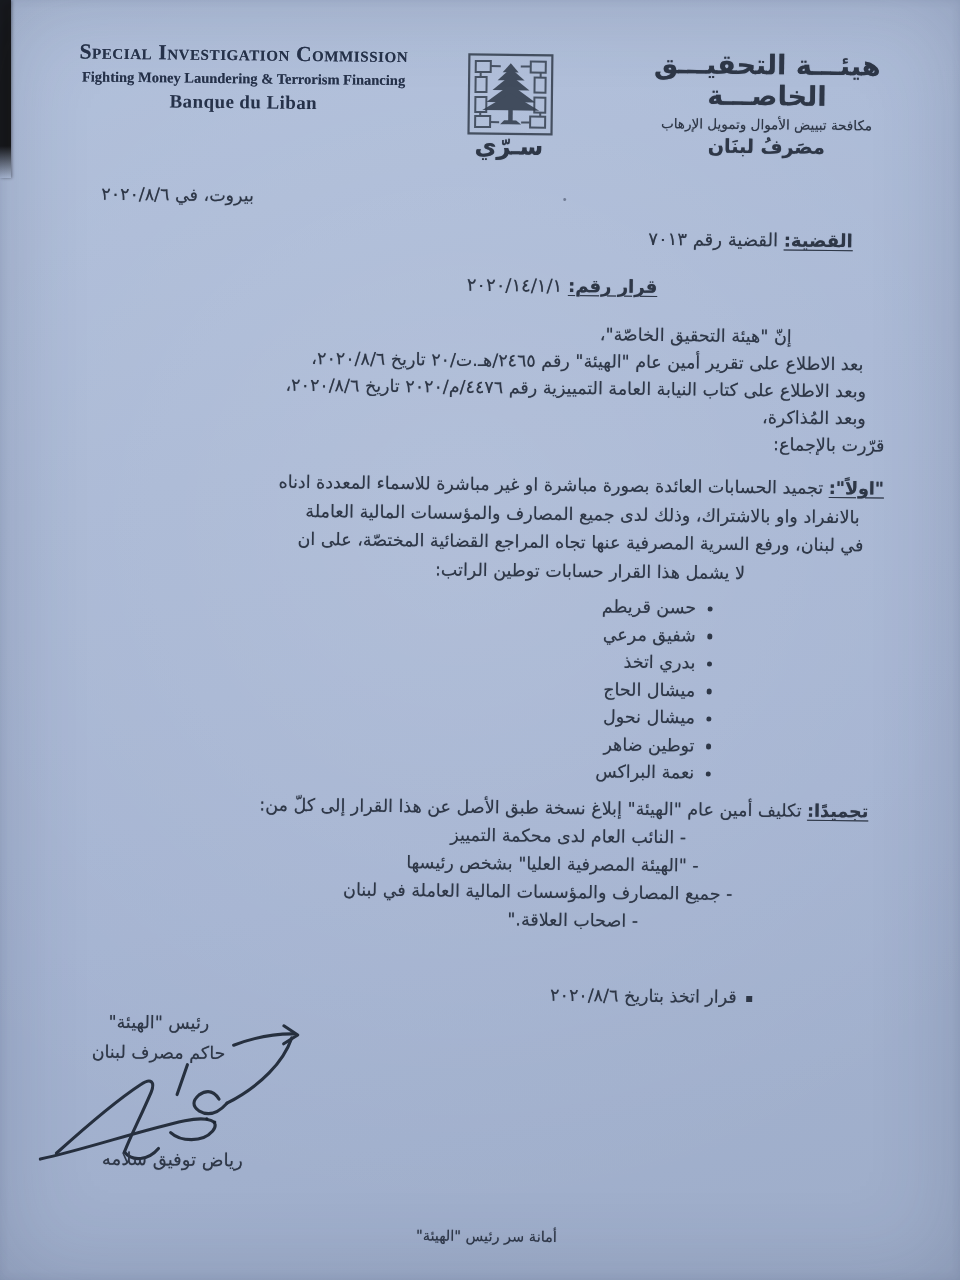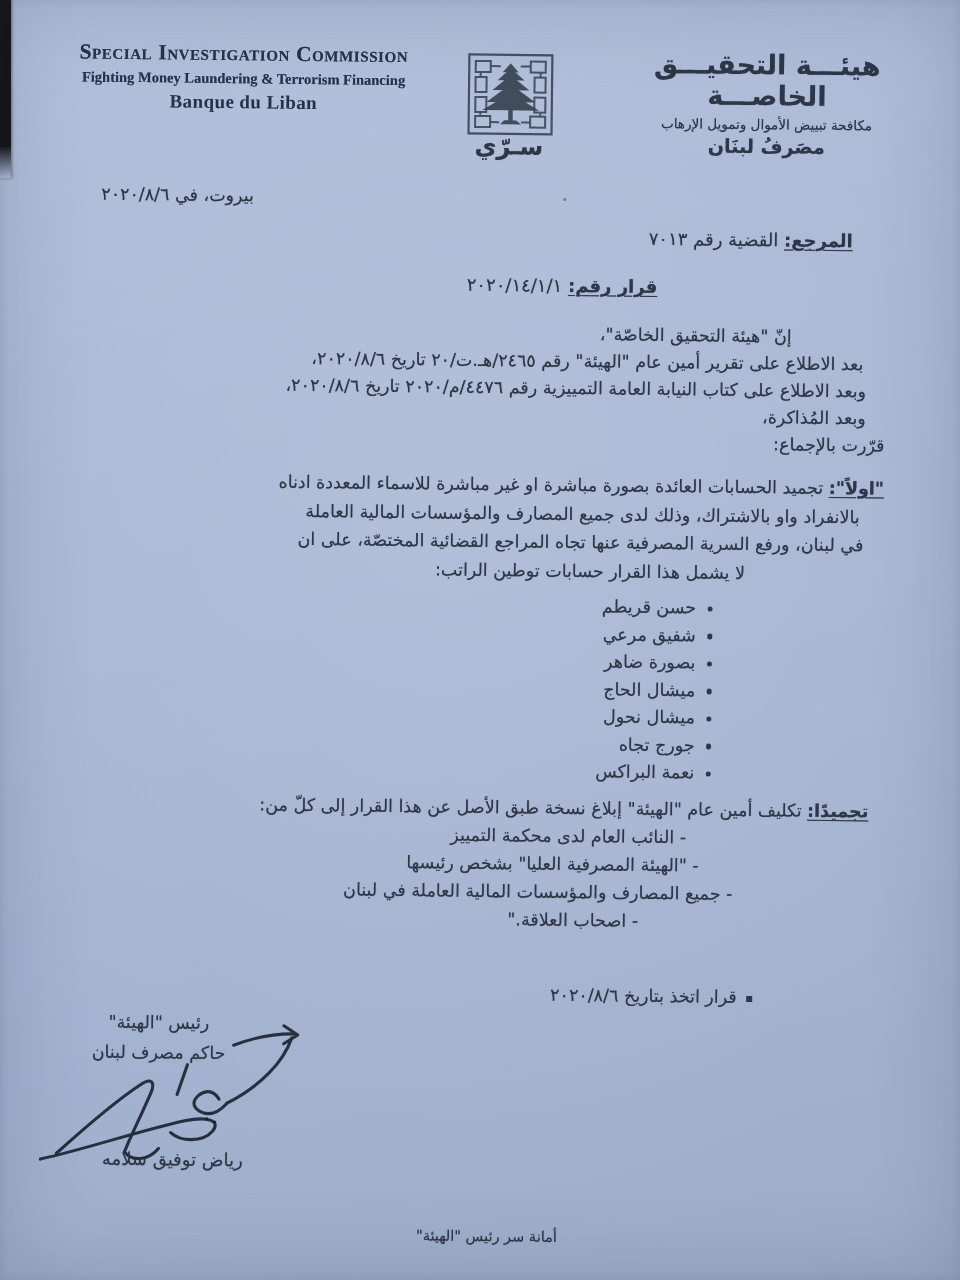"المرجع:" span.lbl { text: المرجع -> القضية }
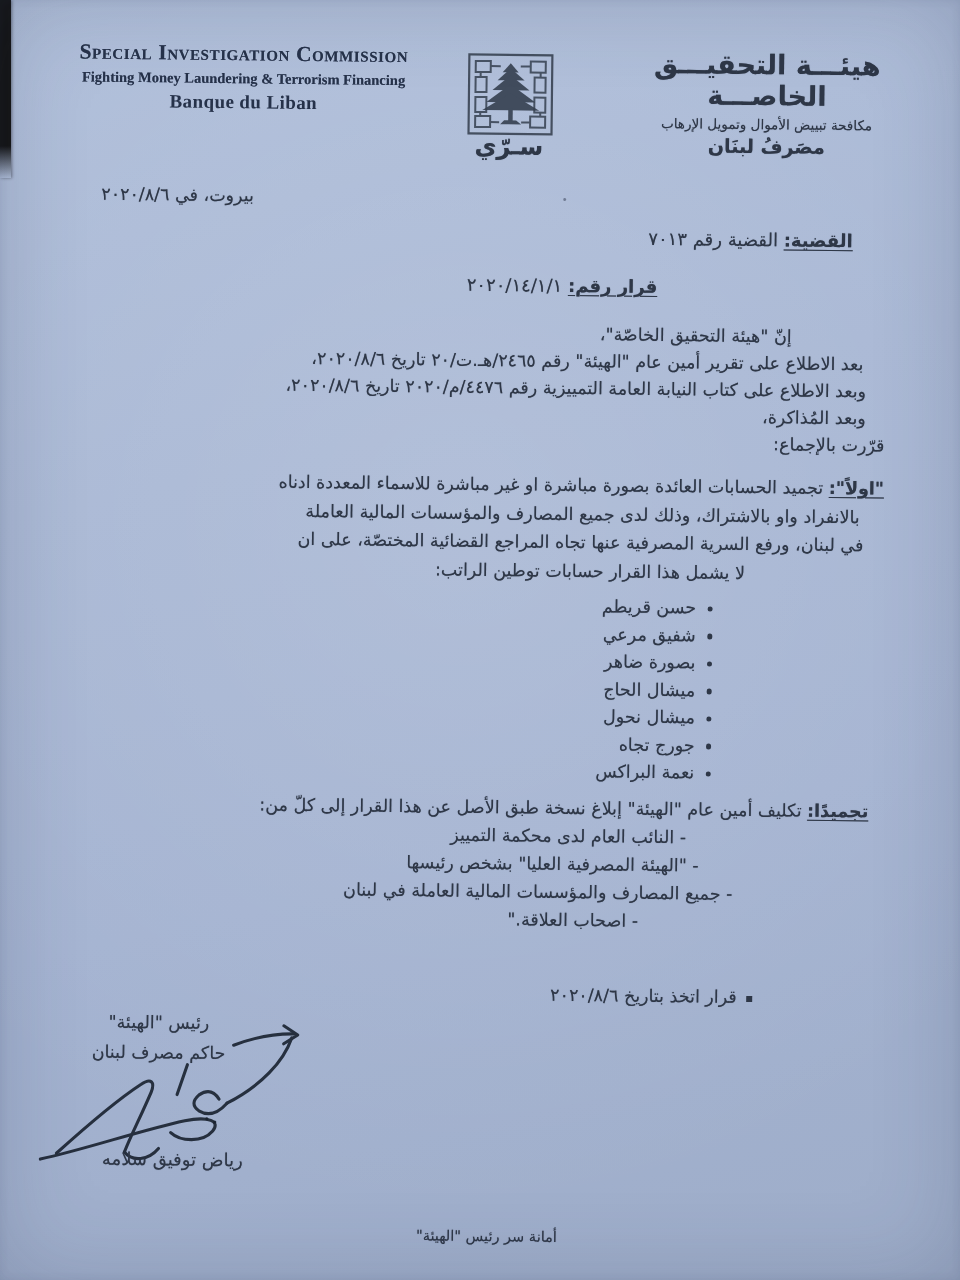"بصورة ضاهر" span { text: بصورة ضاهر -> بدري اتخذ }
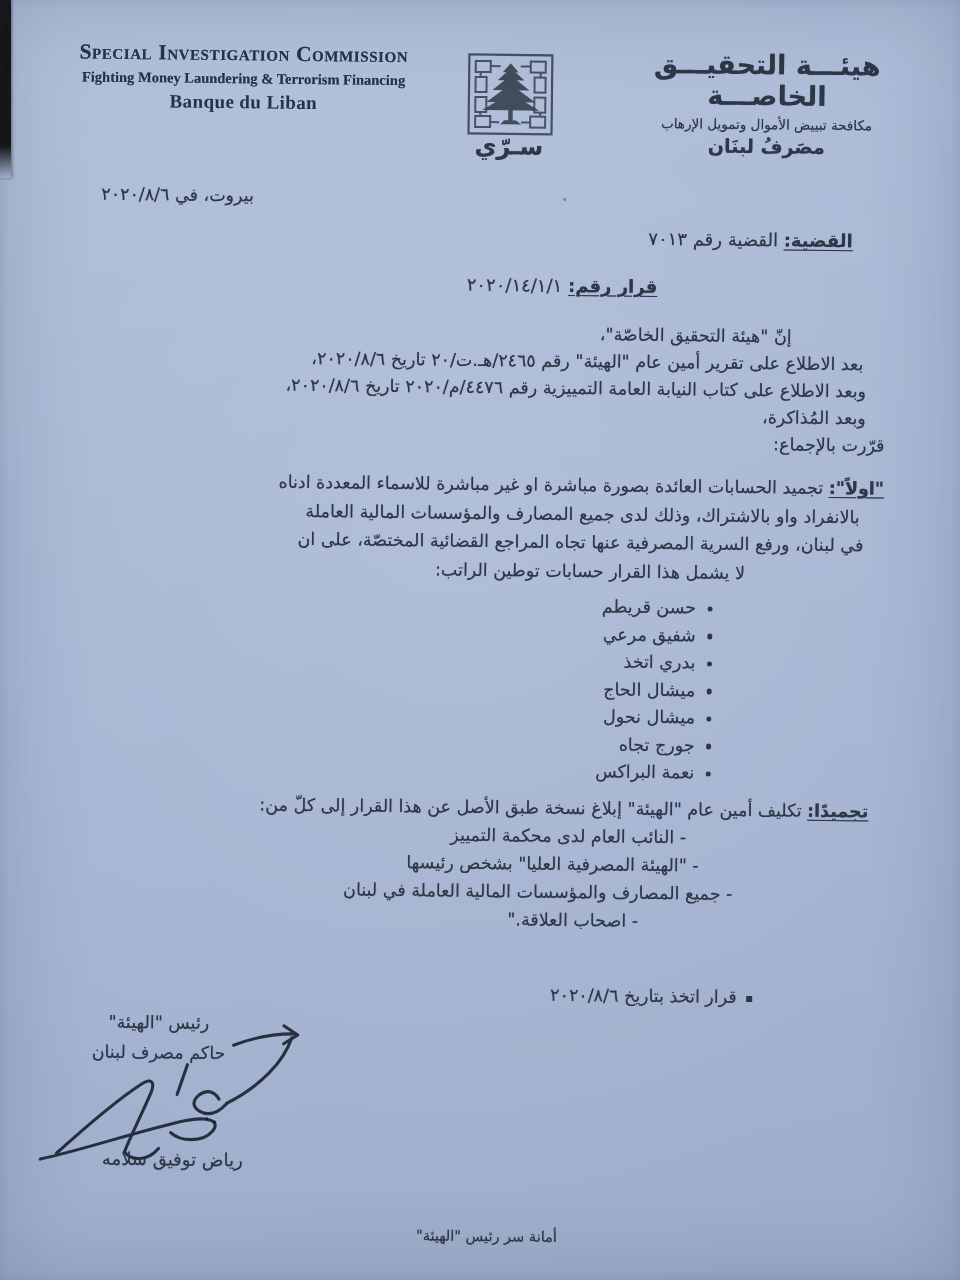"جورج تجاه" span { text: جورج تجاه -> توطين ضاهر }
